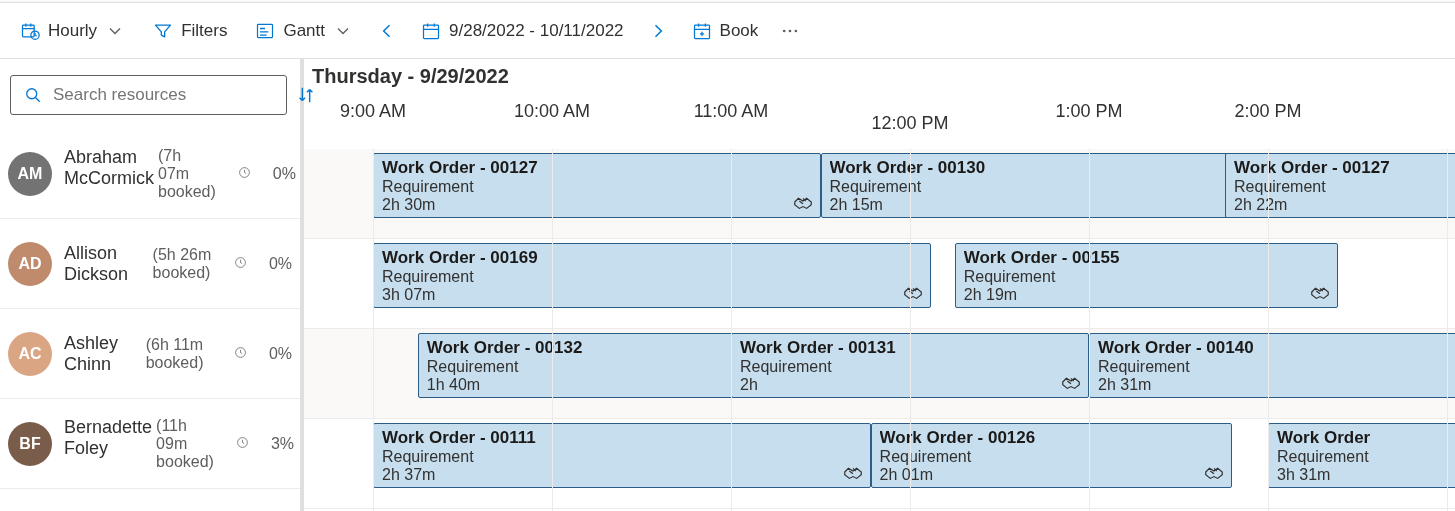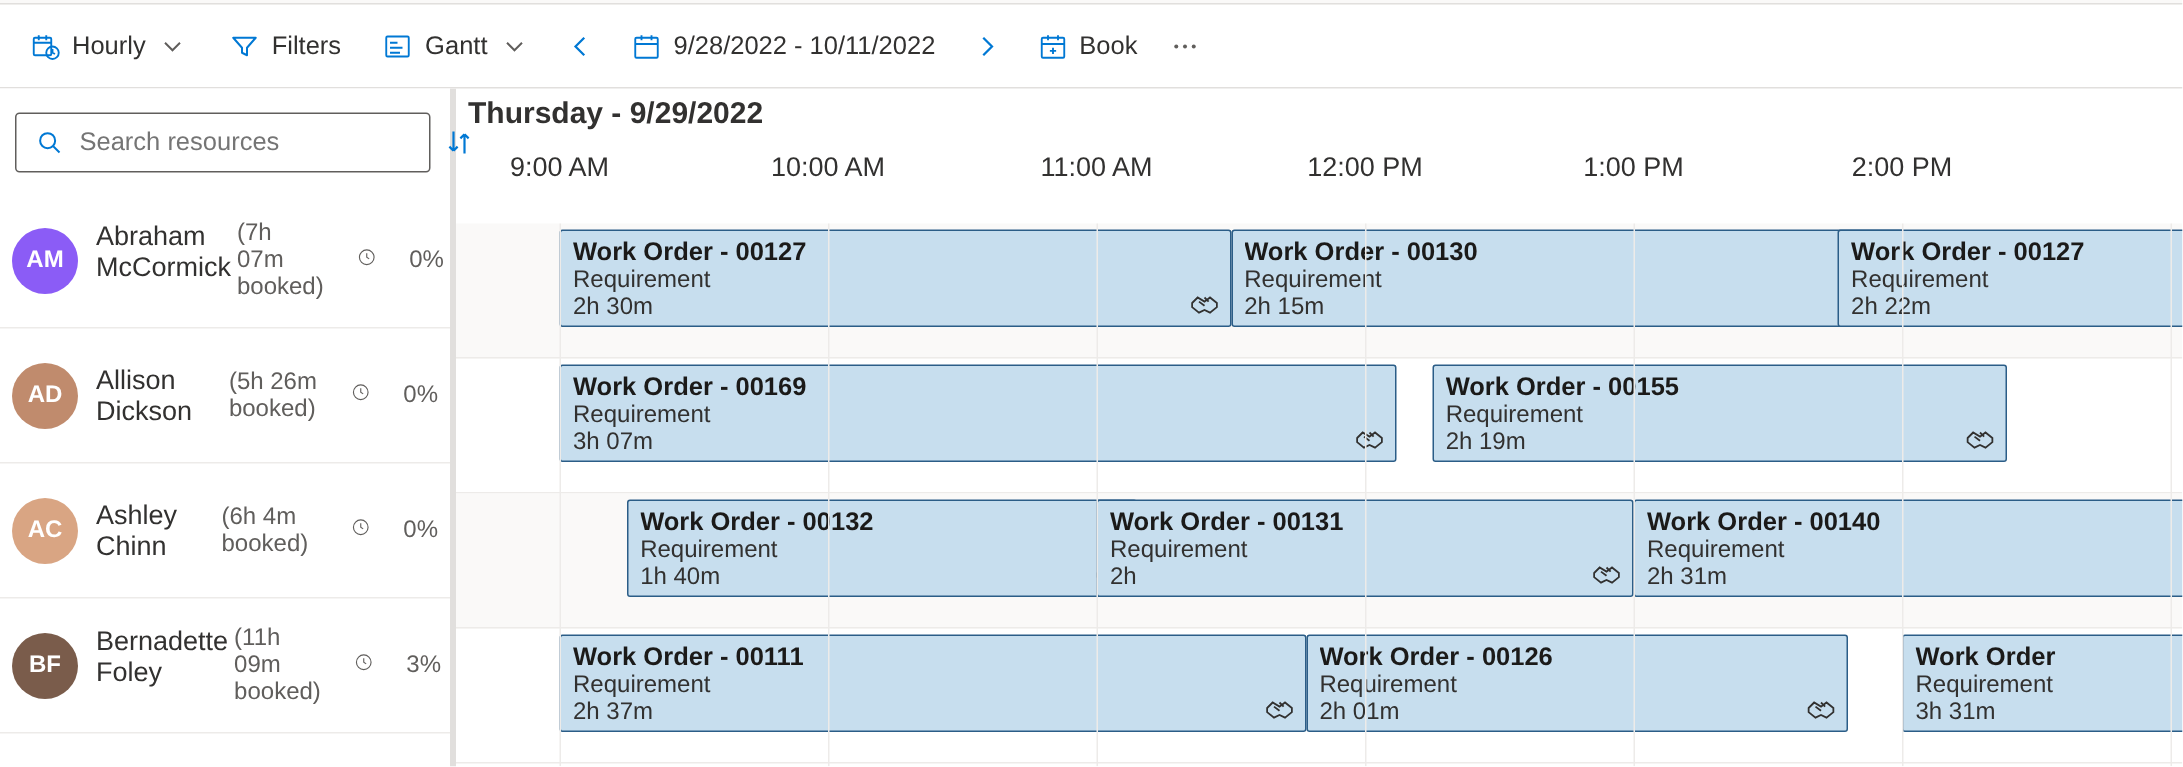"12:00 PM" div.time-cell { margin-top: none -> 12px }
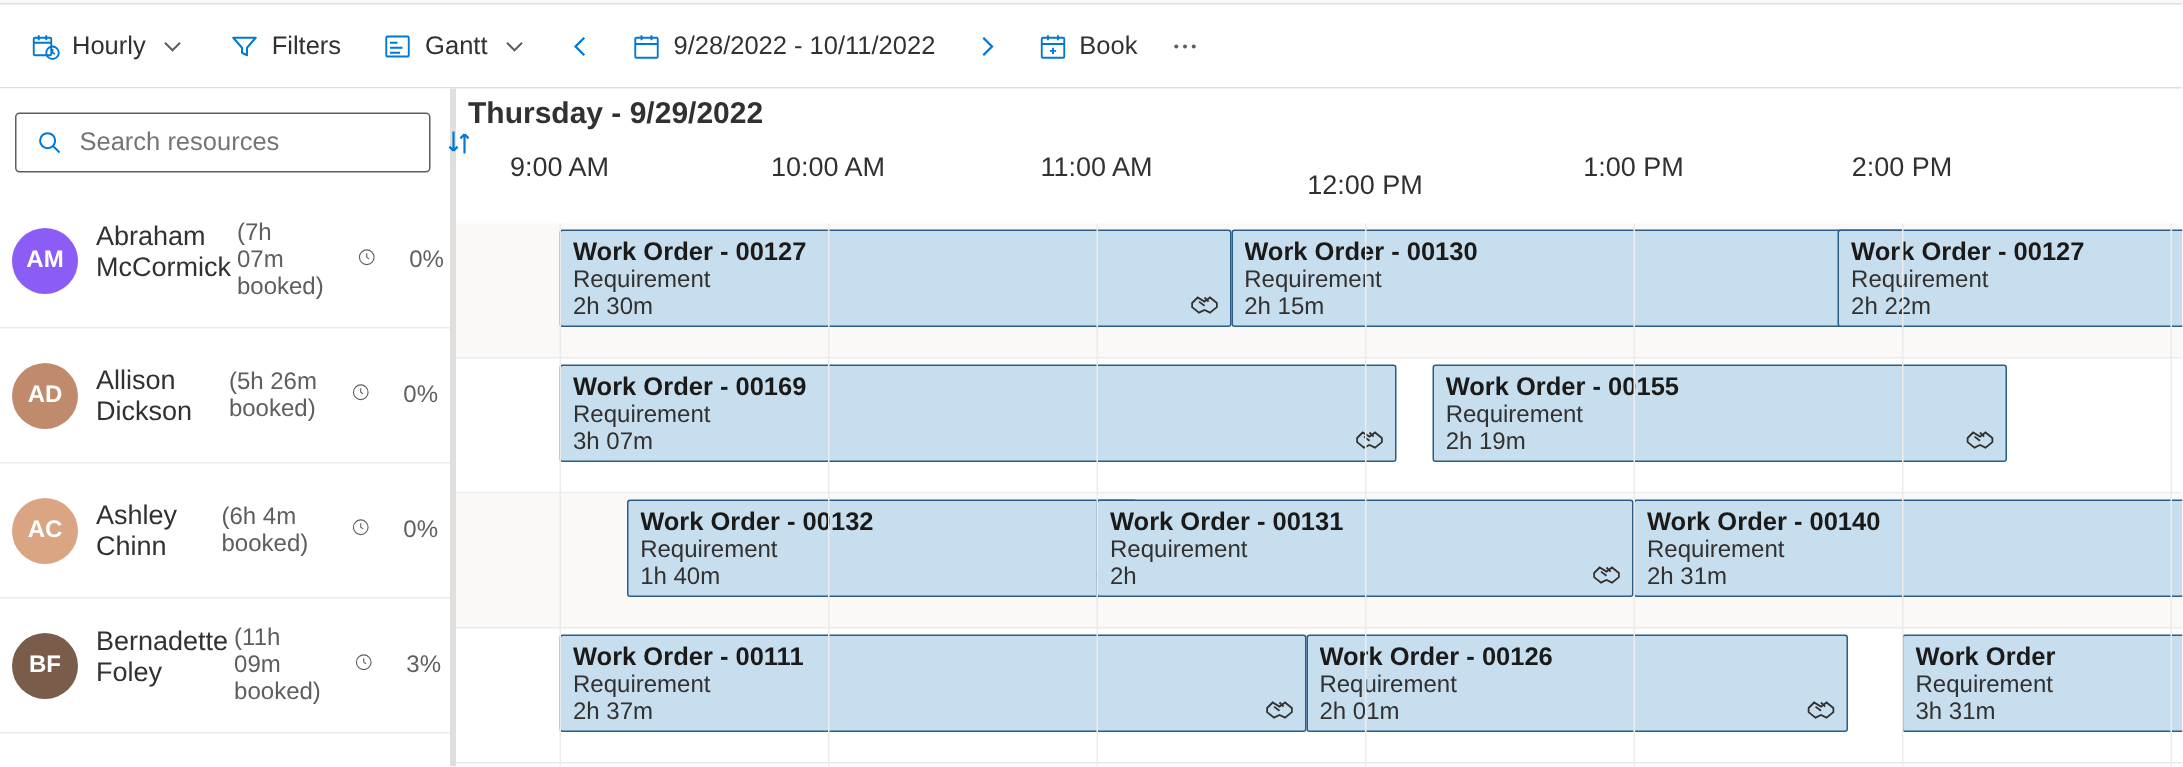"AM" div.avatar { background: #8b5cf6 -> #737373 }
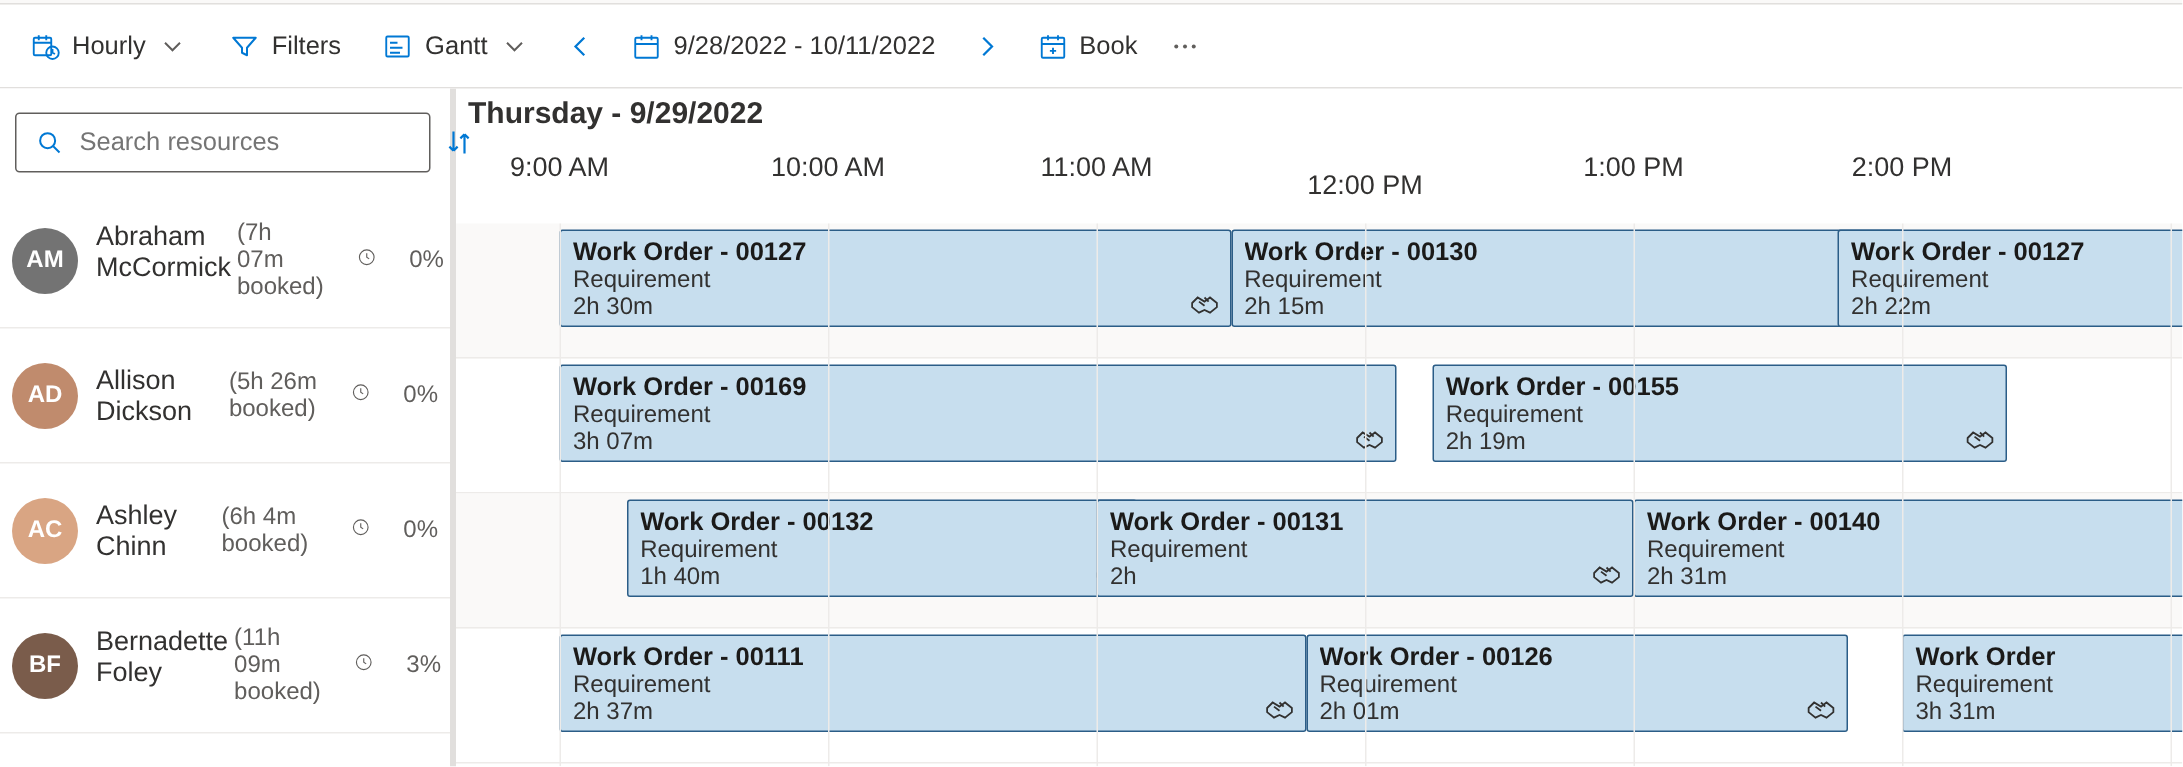"(6h 4m booked)" span { text: 4m -> 11m }
